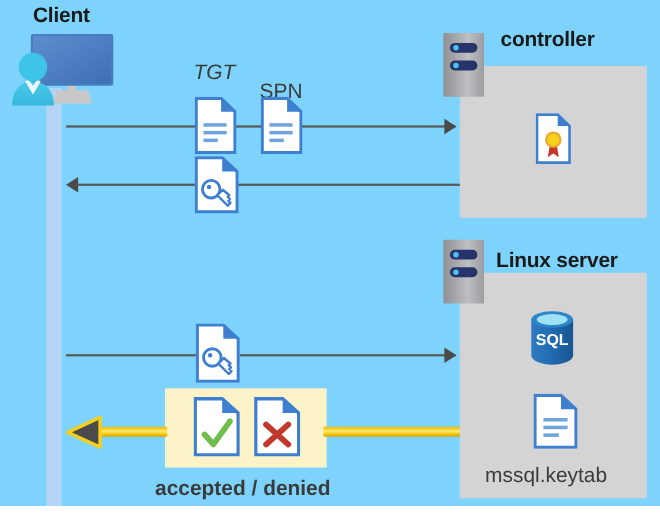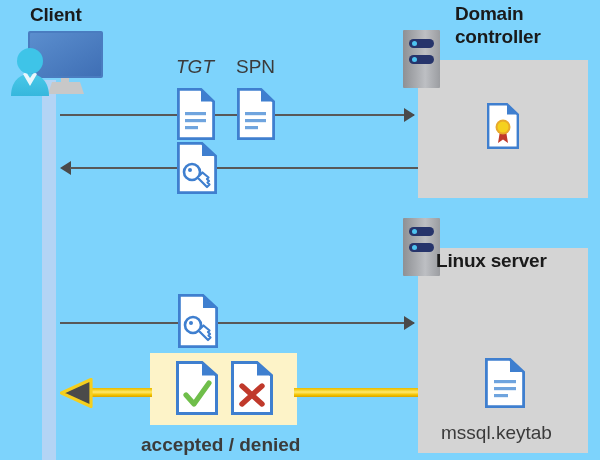"Domain" div.abs { html: <div>Domain</div> -> none }
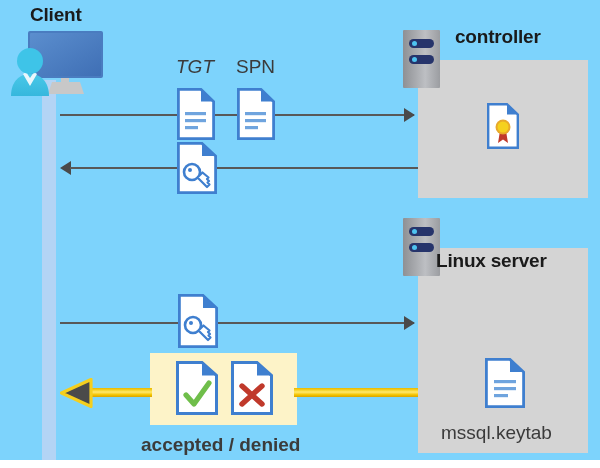"SPN" div.abs { top: 56px -> 73px }
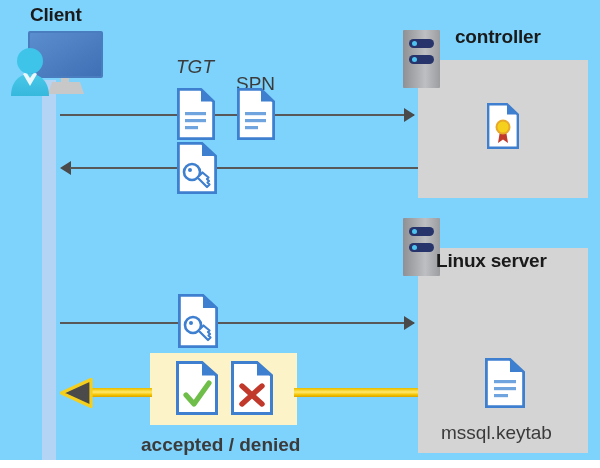"Linux server" div.abs { left: 436px -> 451px; margin-top: 23px -> none }
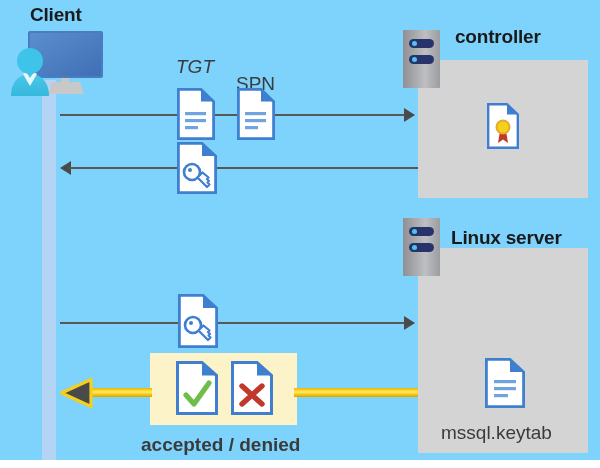"SQL" div.abs { html: none -> <div> <svg> <defs> <linearGradient> <stop></stop> <stop></stop> <stop></stop> </linearGradient> </defs> <path></path> <ellipse></ellipse> <ellipse></ellipse> <text>SQL</text> </svg> </div> }
